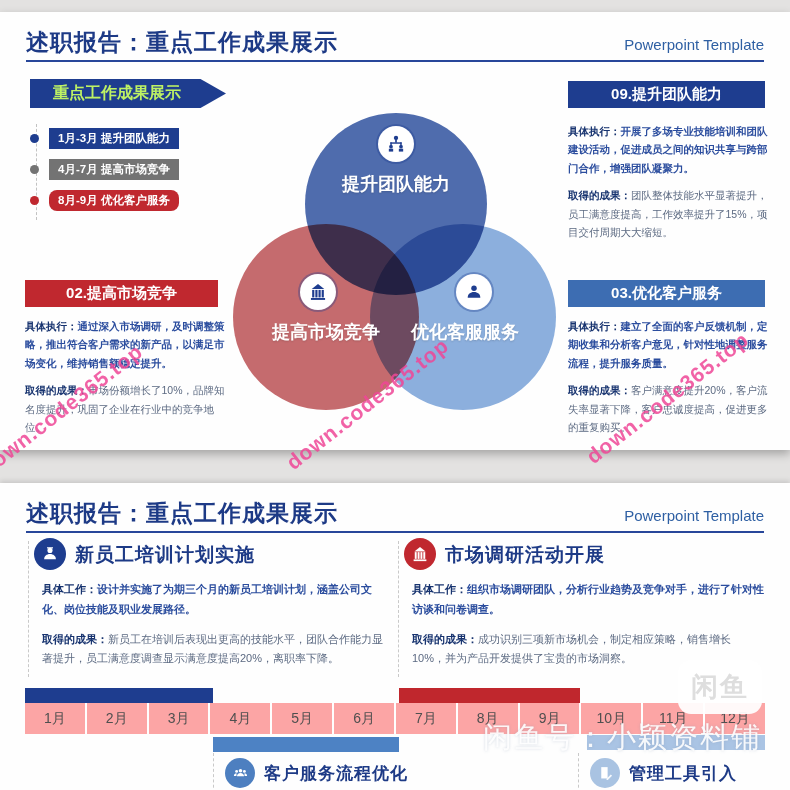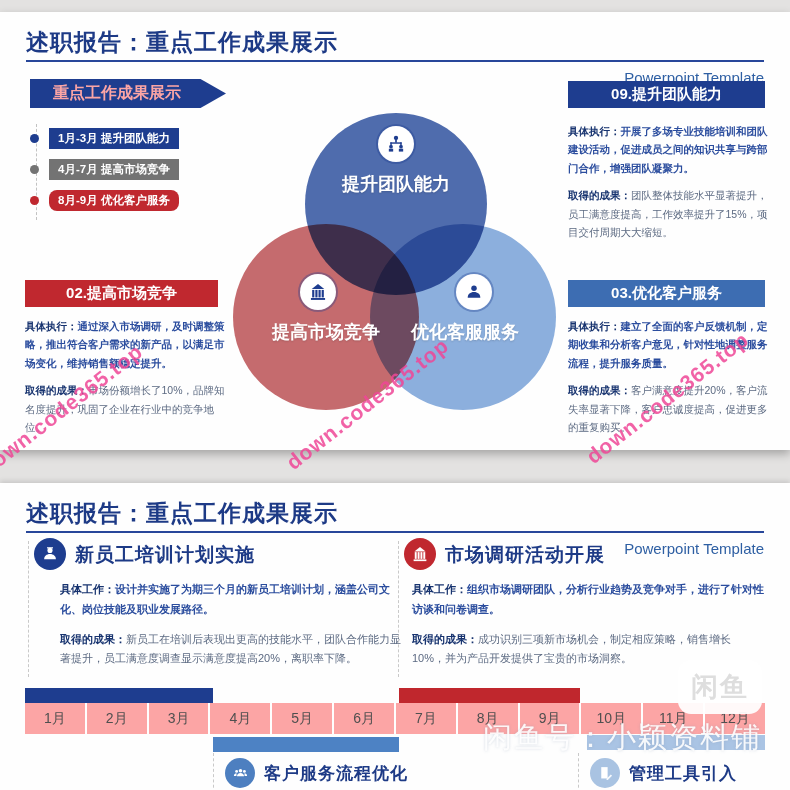"Powerpoint Template" .sl-brand { margin-top: 33px -> none }
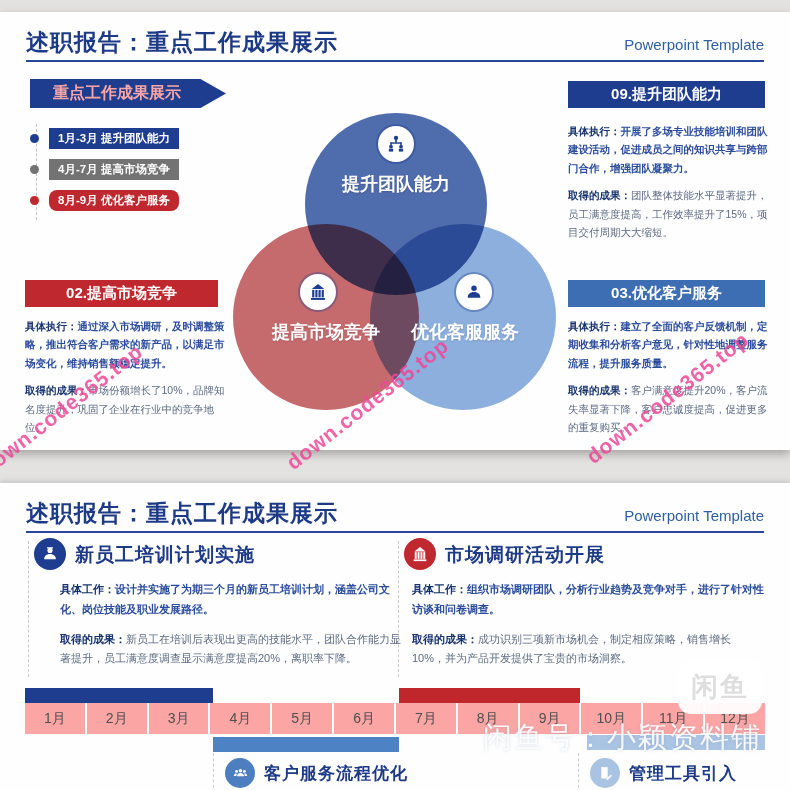"重点工作成果展示" .banner { color: #fca5a5 -> #bef264 }
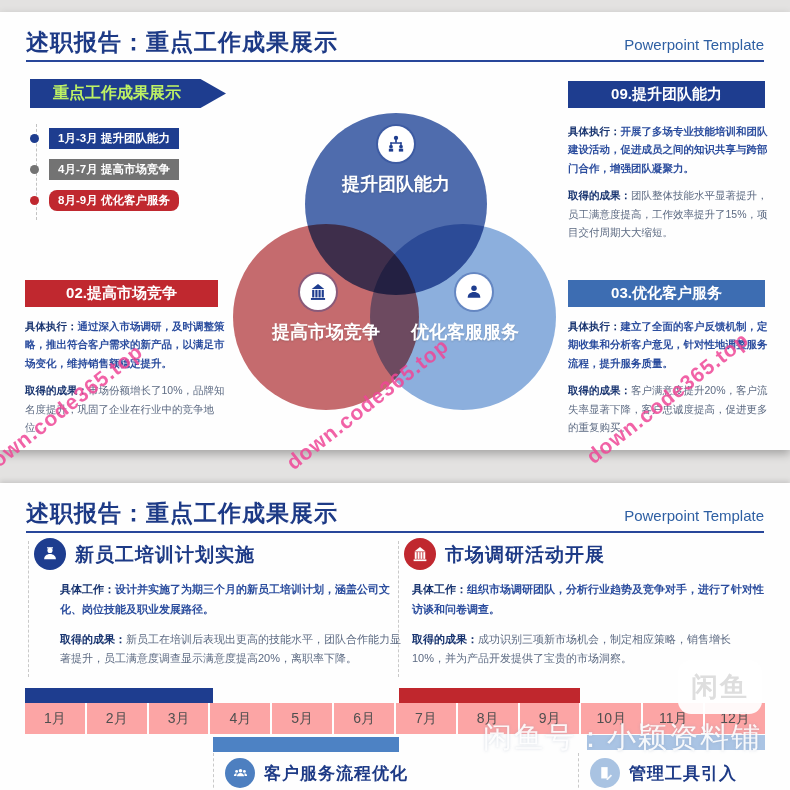"具体工作：设计并实施了为期三个月的新员工培训计划，涵盖公司文化、岗位技能及职业发" .sb1 { left: 60px -> 42px }
